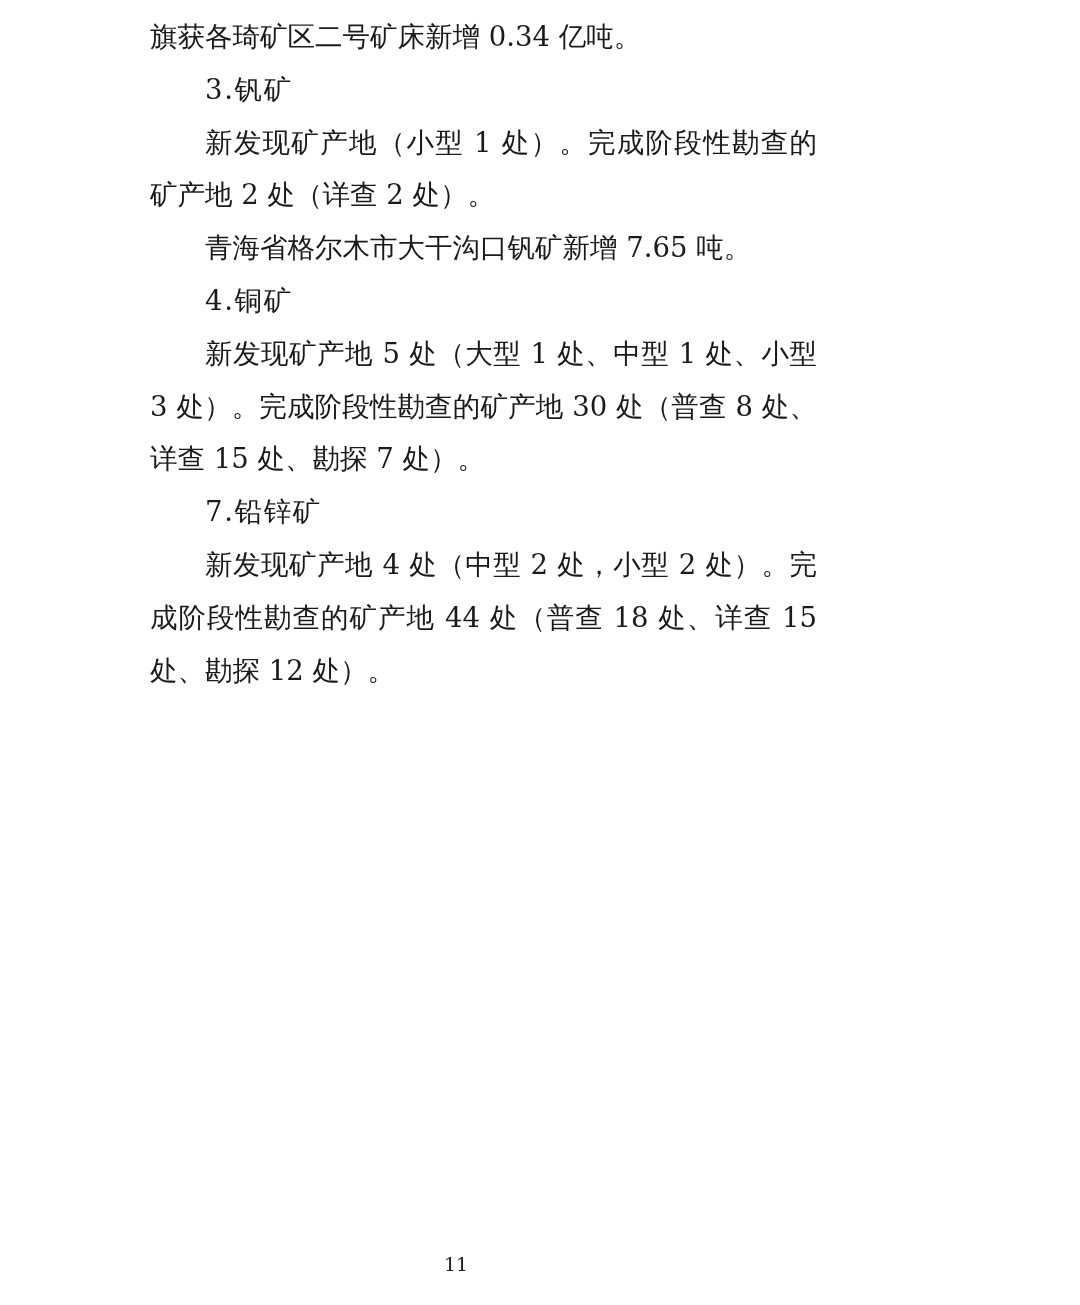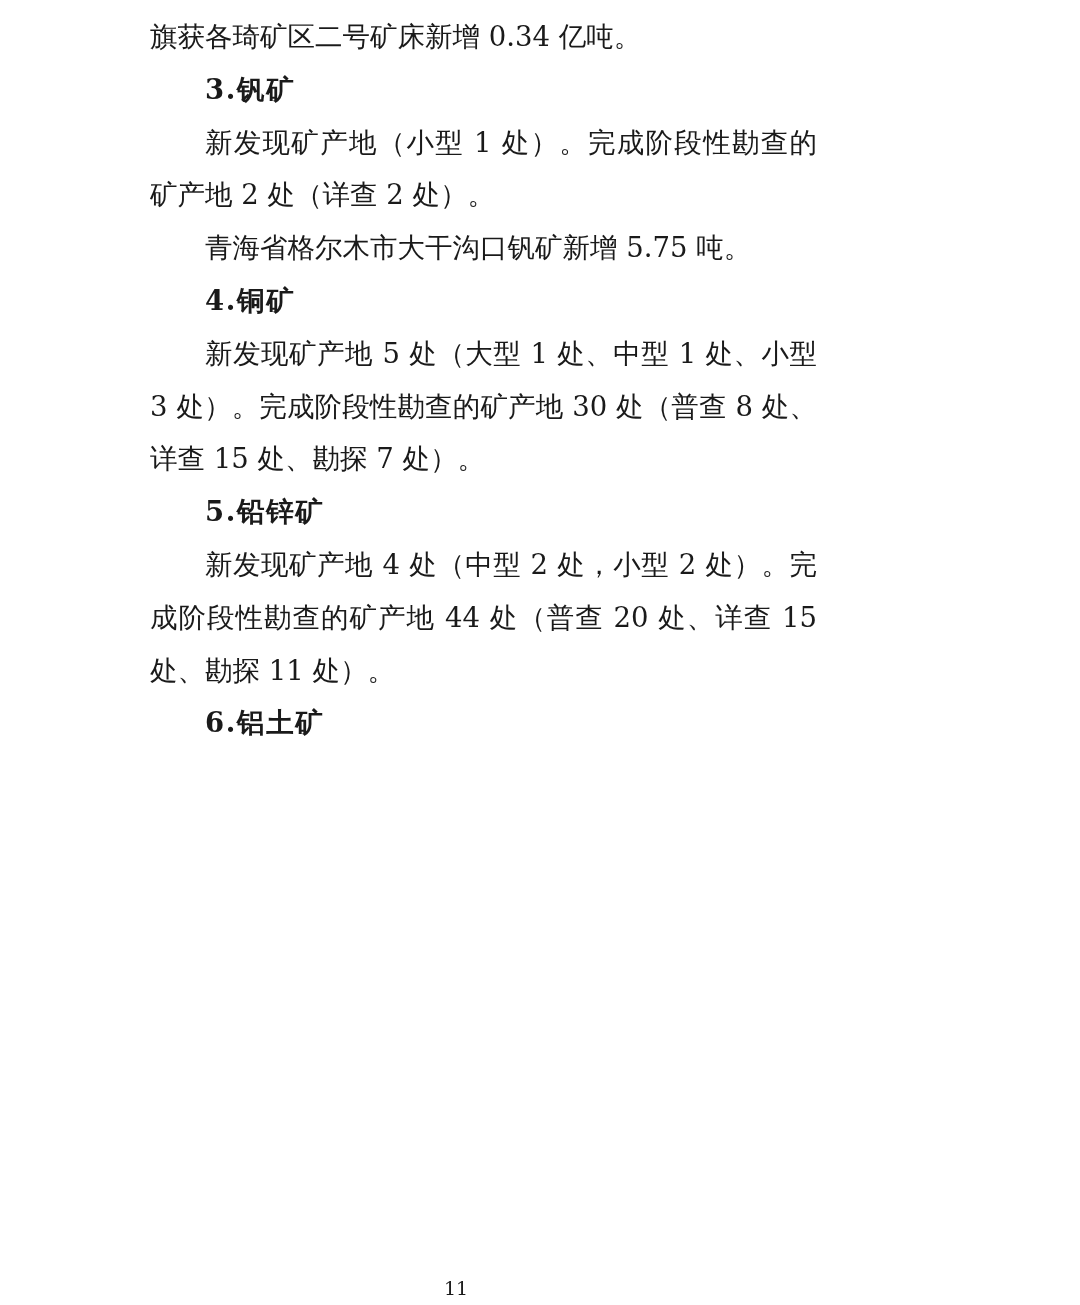"3.钒矿" .heading { font-weight: bold -> normal }
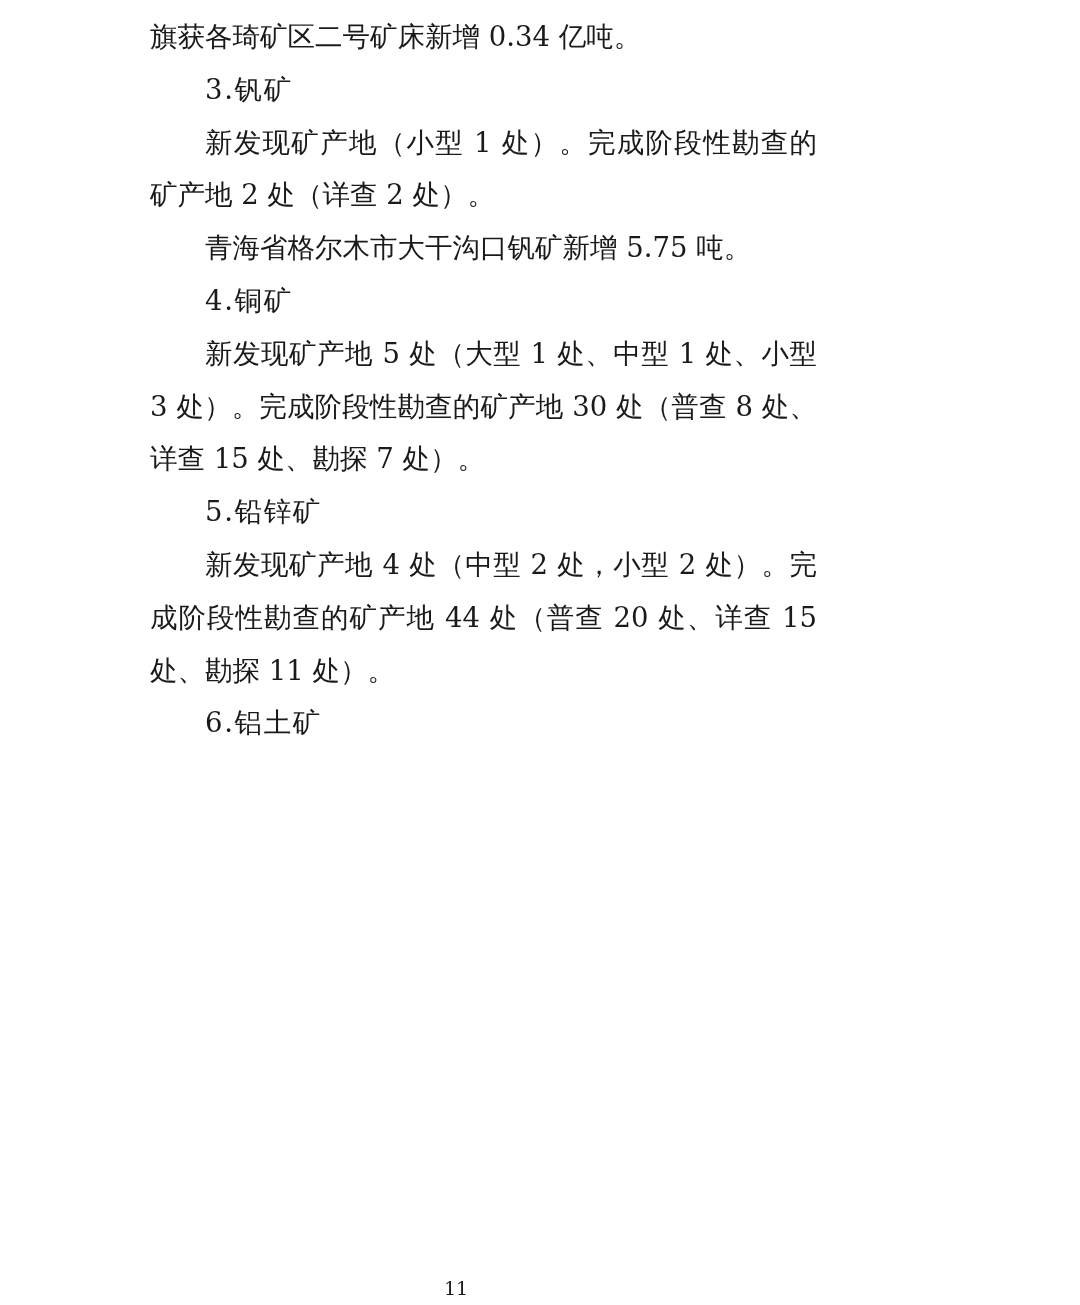"青海省格尔木市大干沟口钒矿新增 5.75 吨。" p.para { text: 5.75 -> 7.65 }
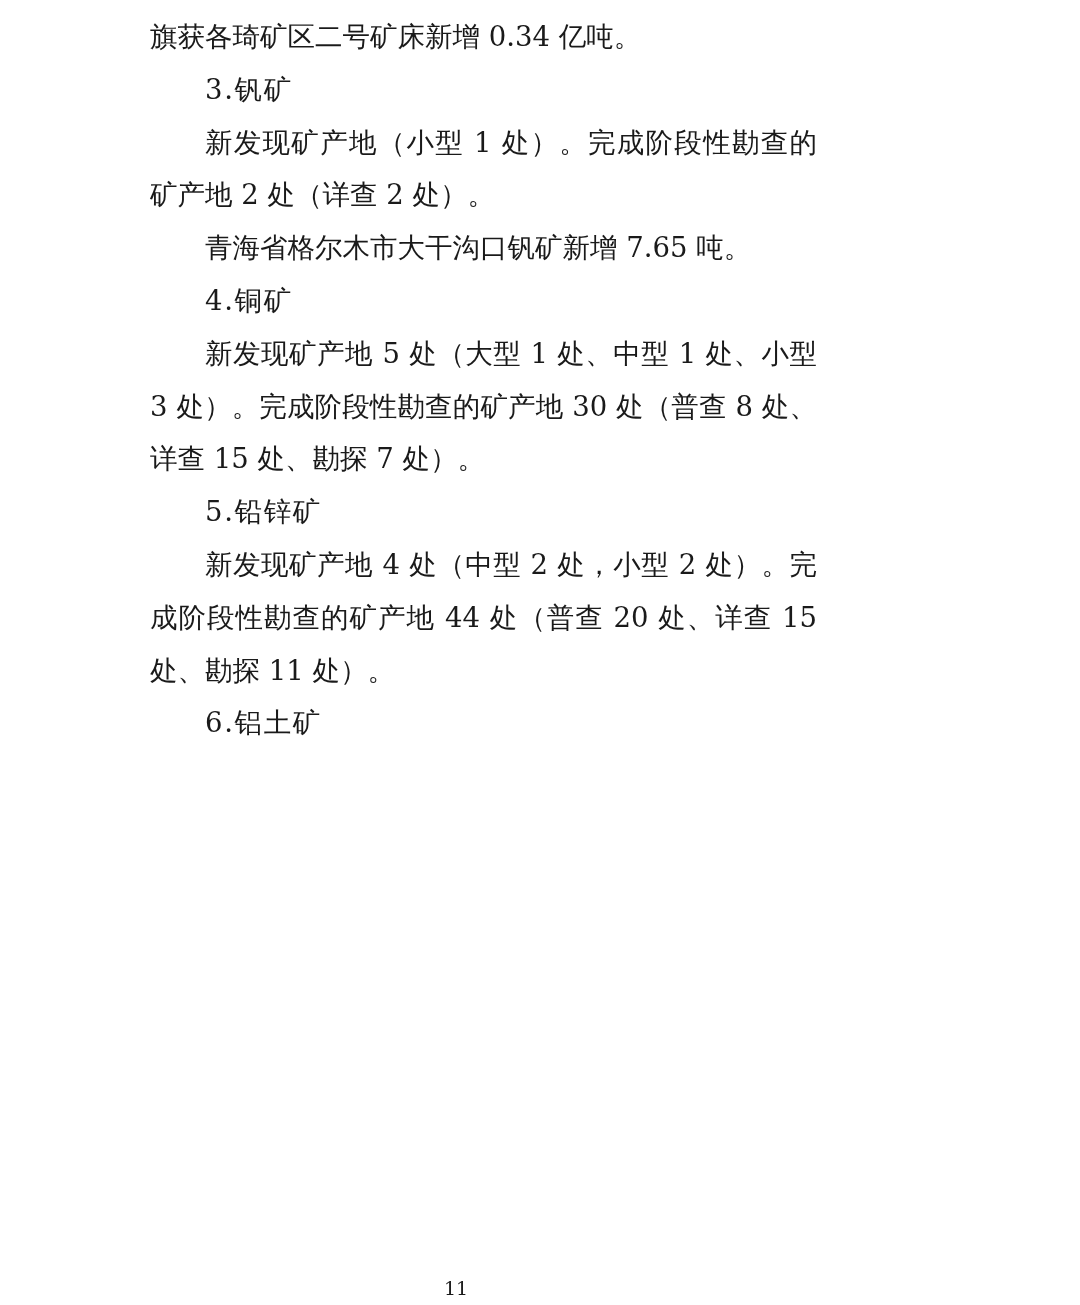"5.铅锌矿" p.heading { text: 5 -> 7 }
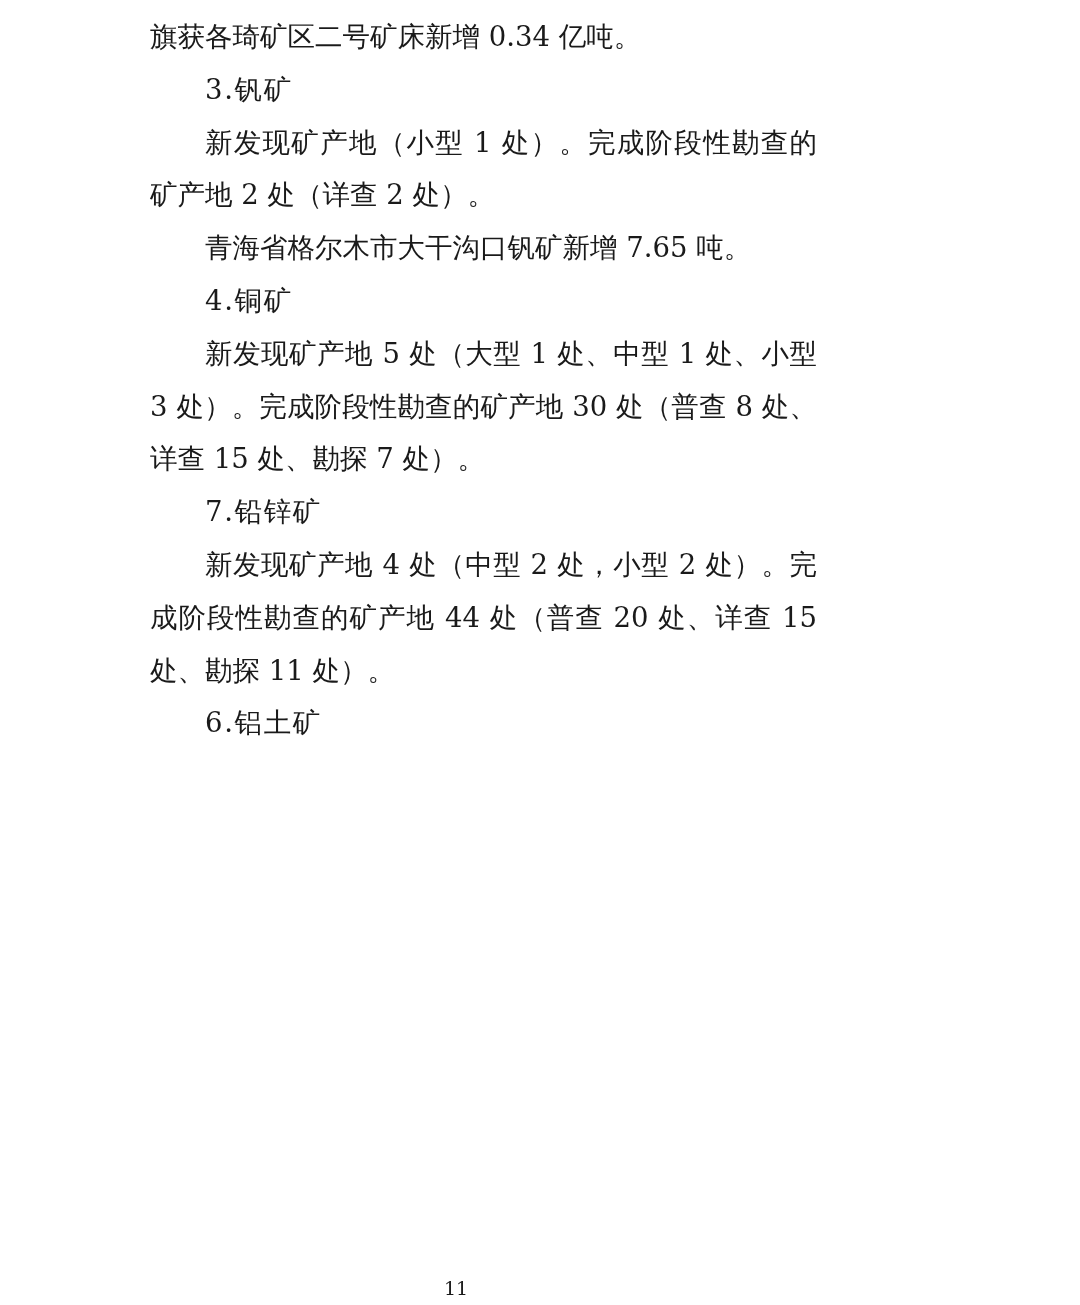"新发现矿产地 4 处（中型 2 处，小型" p.para { text: 20 处、详查 15 处、勘探 11 -> 18 处、详查 15 处、勘探 12 }
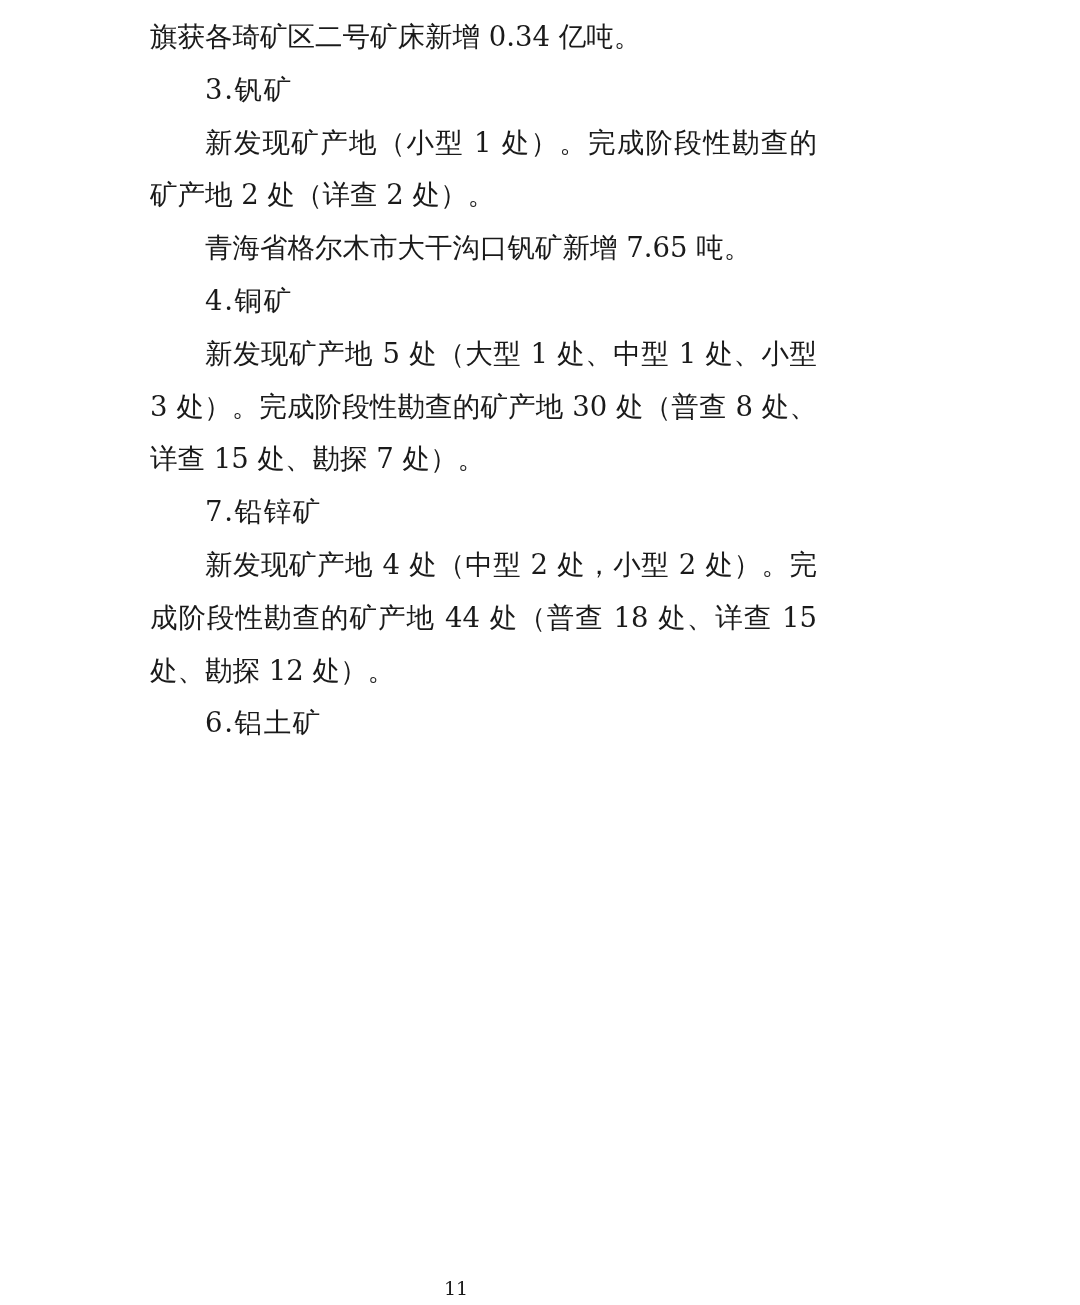"6.铝土矿" p.heading { html: <p>6.铝土矿</p> -> none }
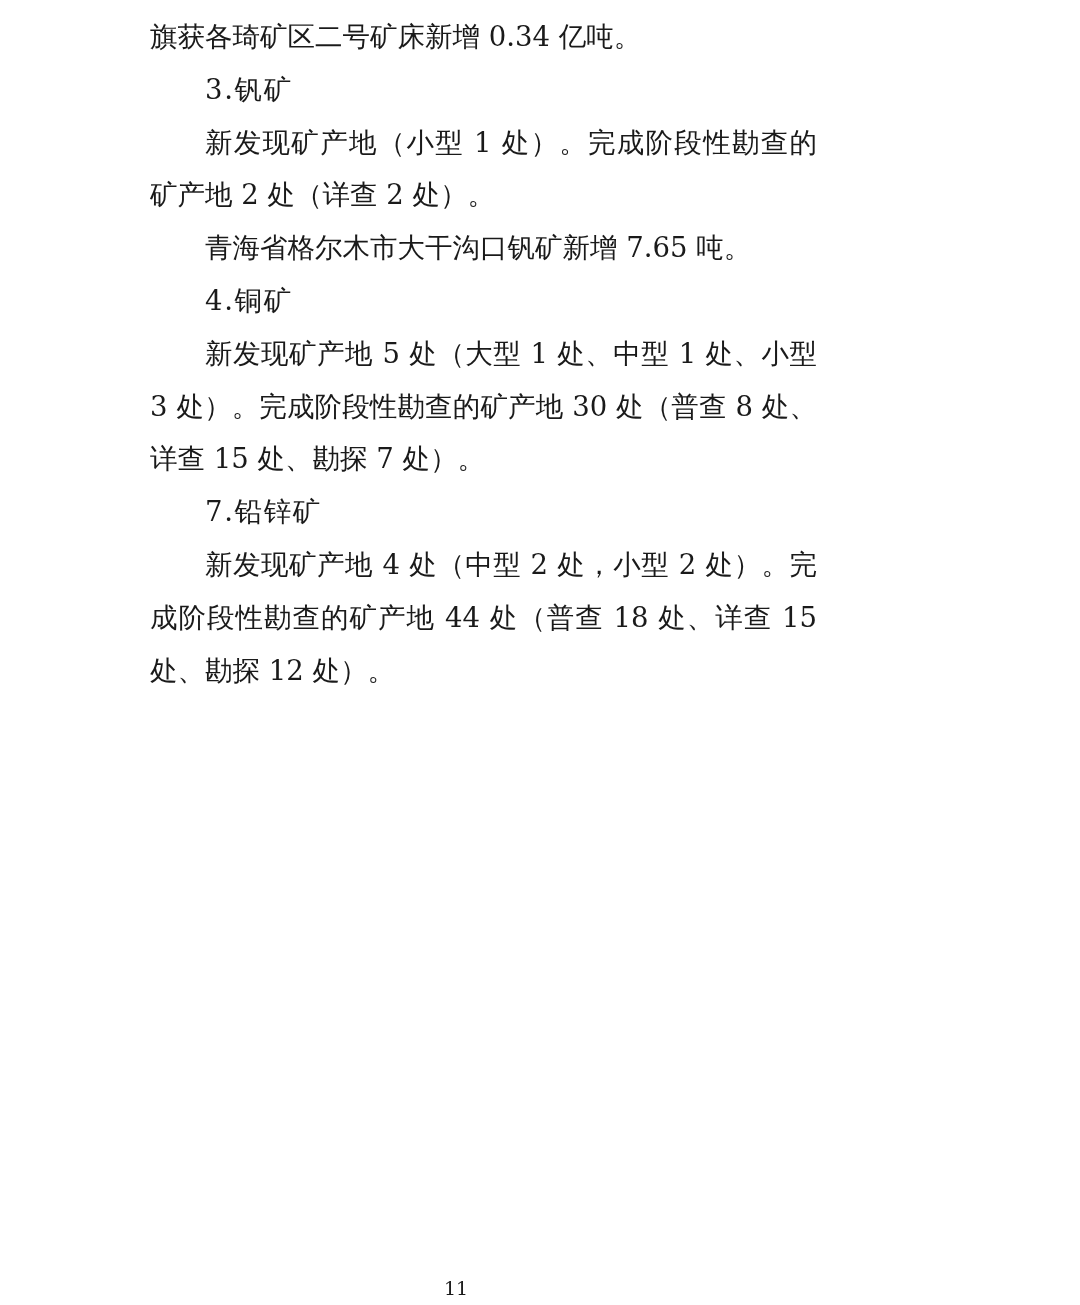"11" .page-number { bottom: 6px -> 30px }
